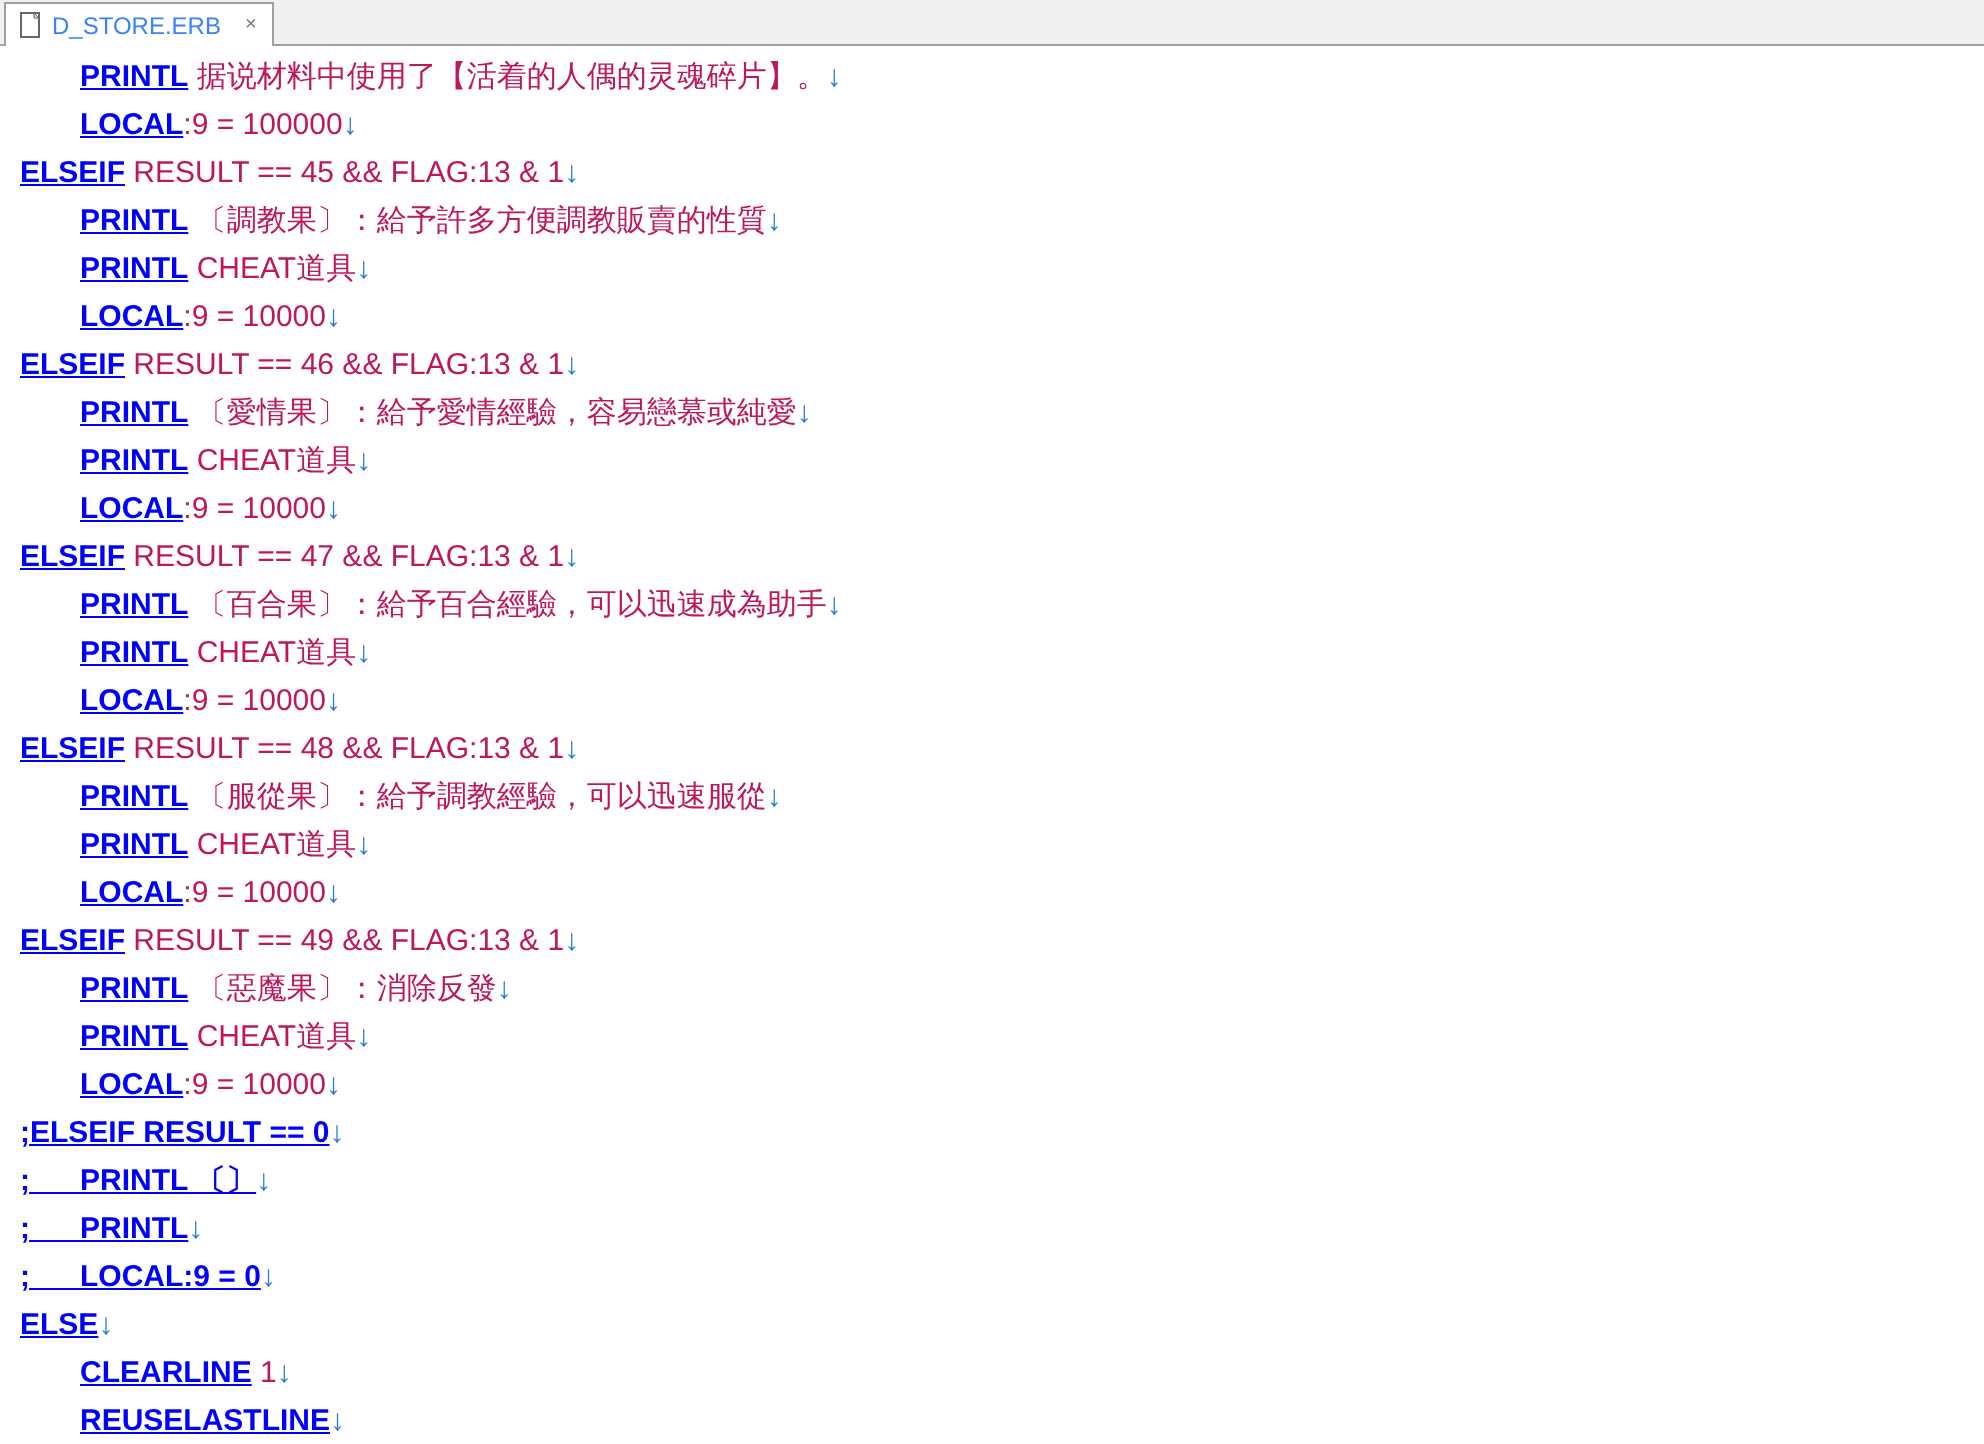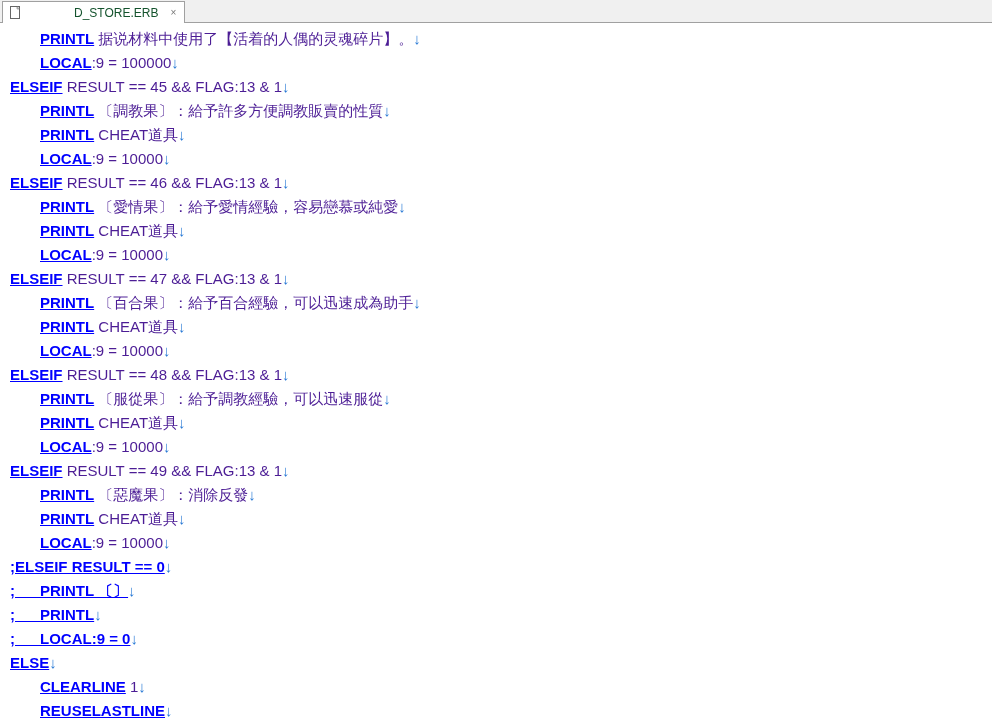"D_STORE.ERB" .tab-title { color: #14532d -> #3b82f6; margin-left: 48px -> none }
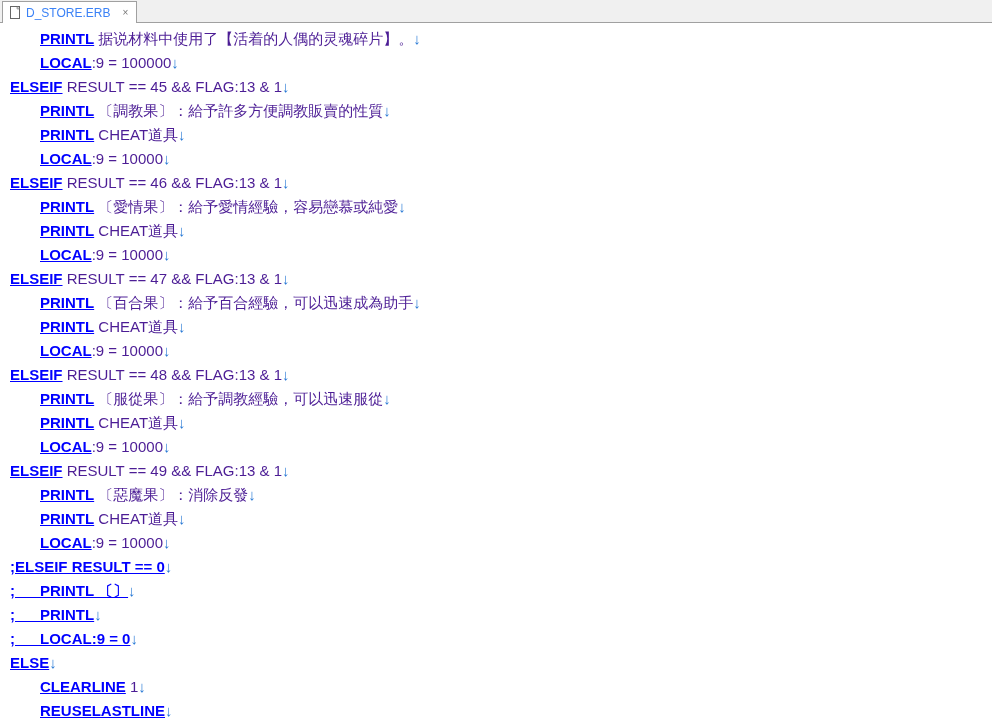"据说材料中使用了【活着的人偶的灵魂碎片】。" .text { color: #4c1d95 -> #be185d }
